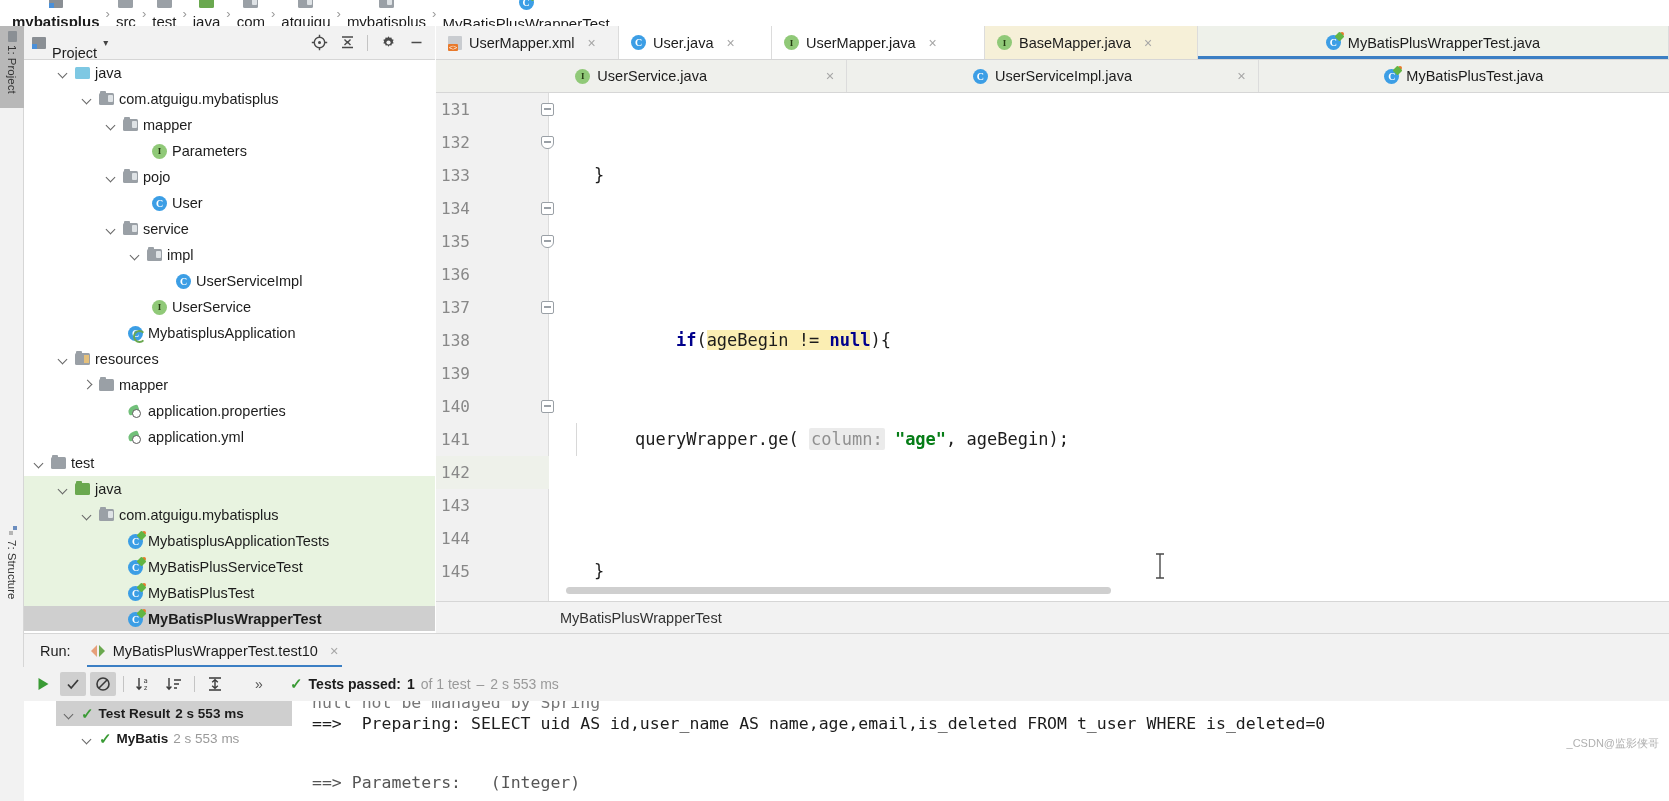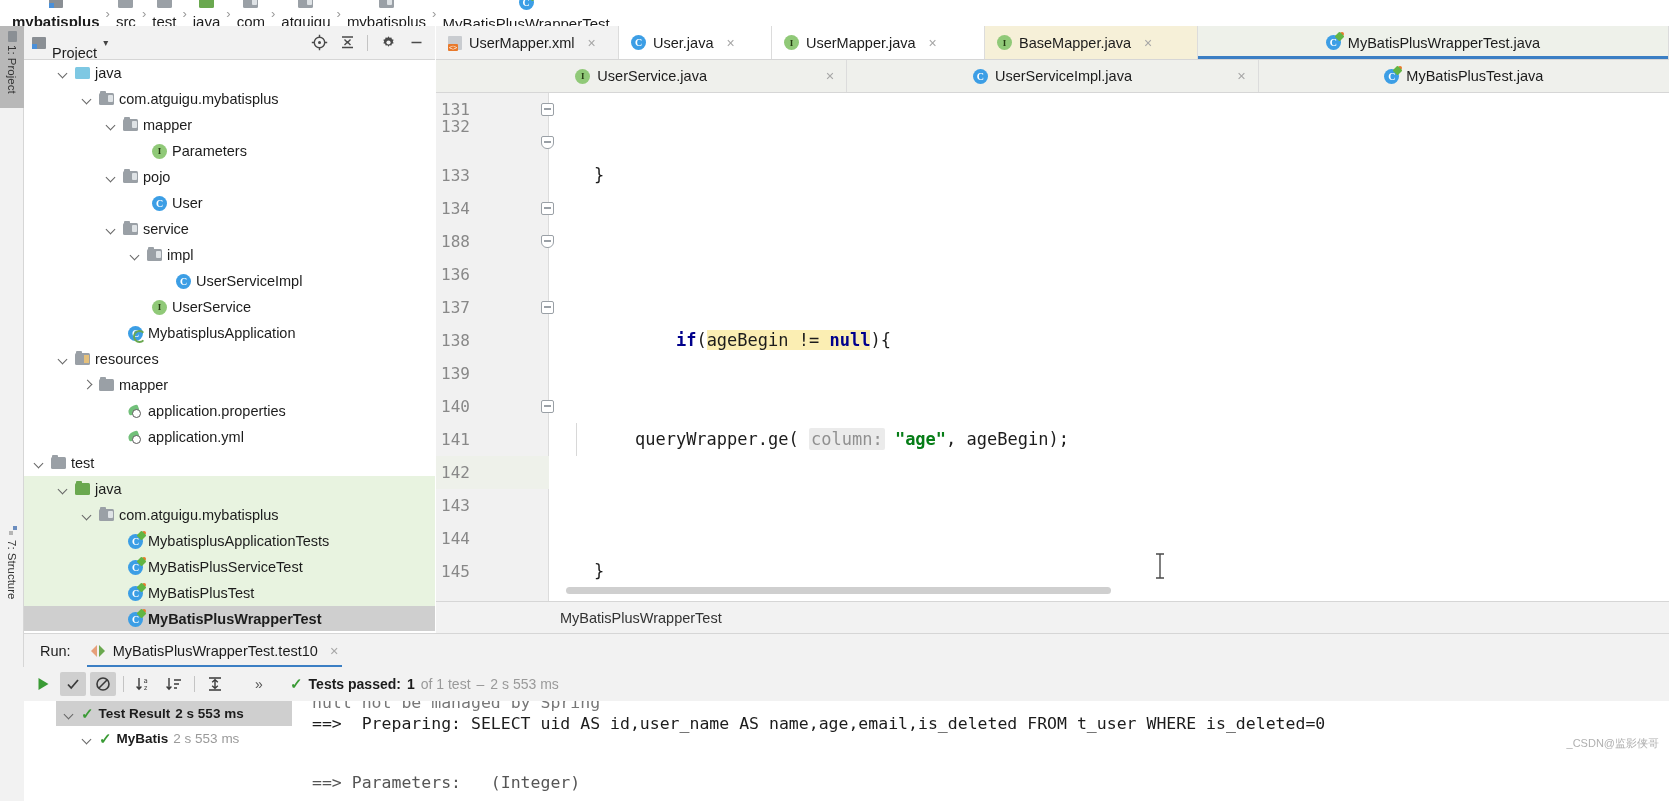"132" div.lnum { top: 24px -> 40px }
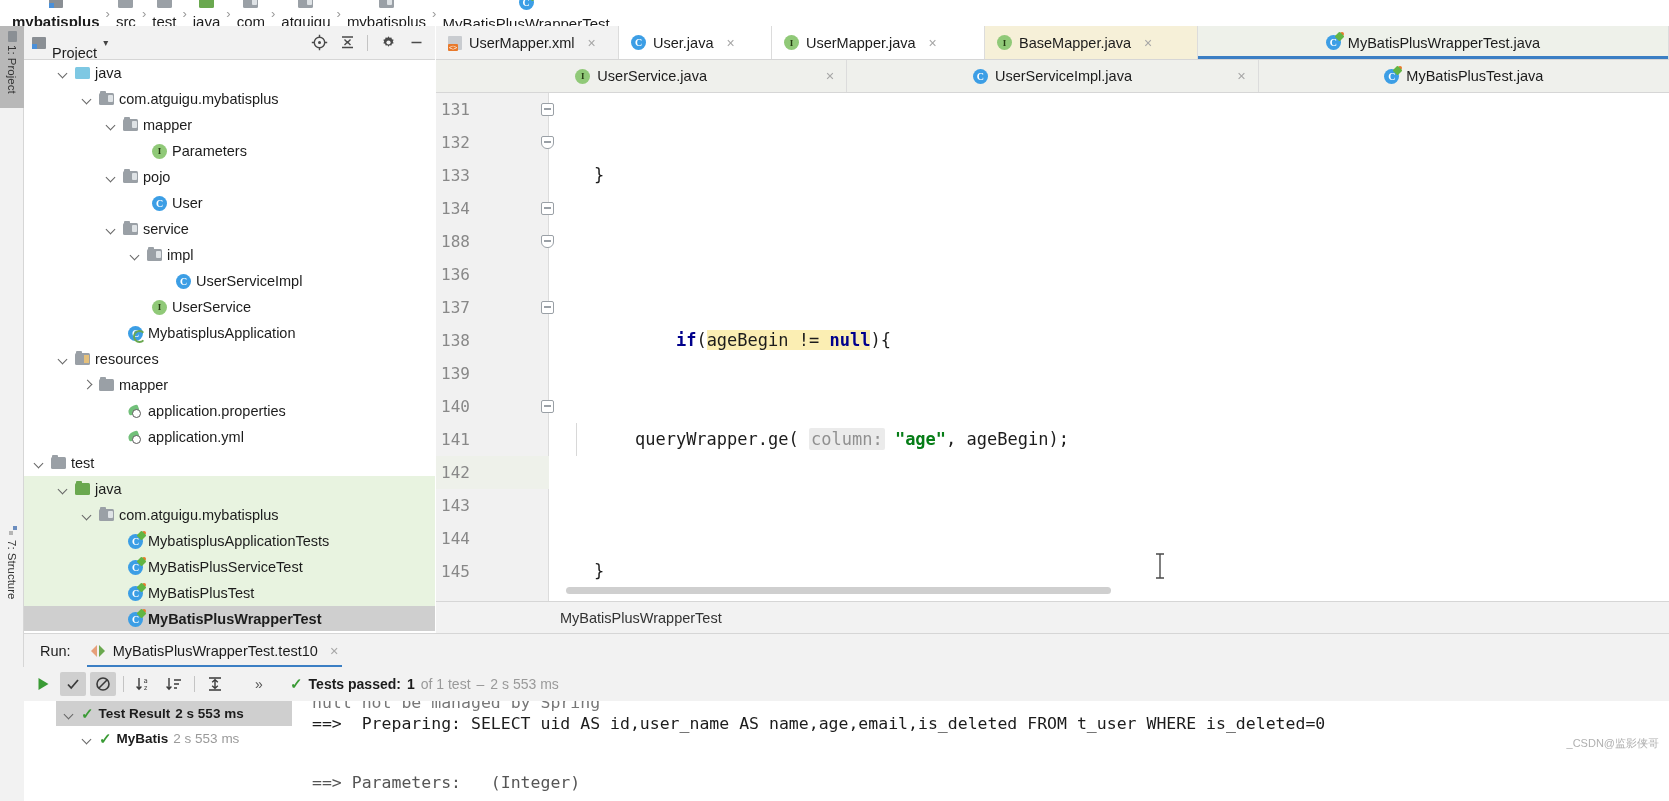"188" div.lnum { text: 188 -> 135 }
